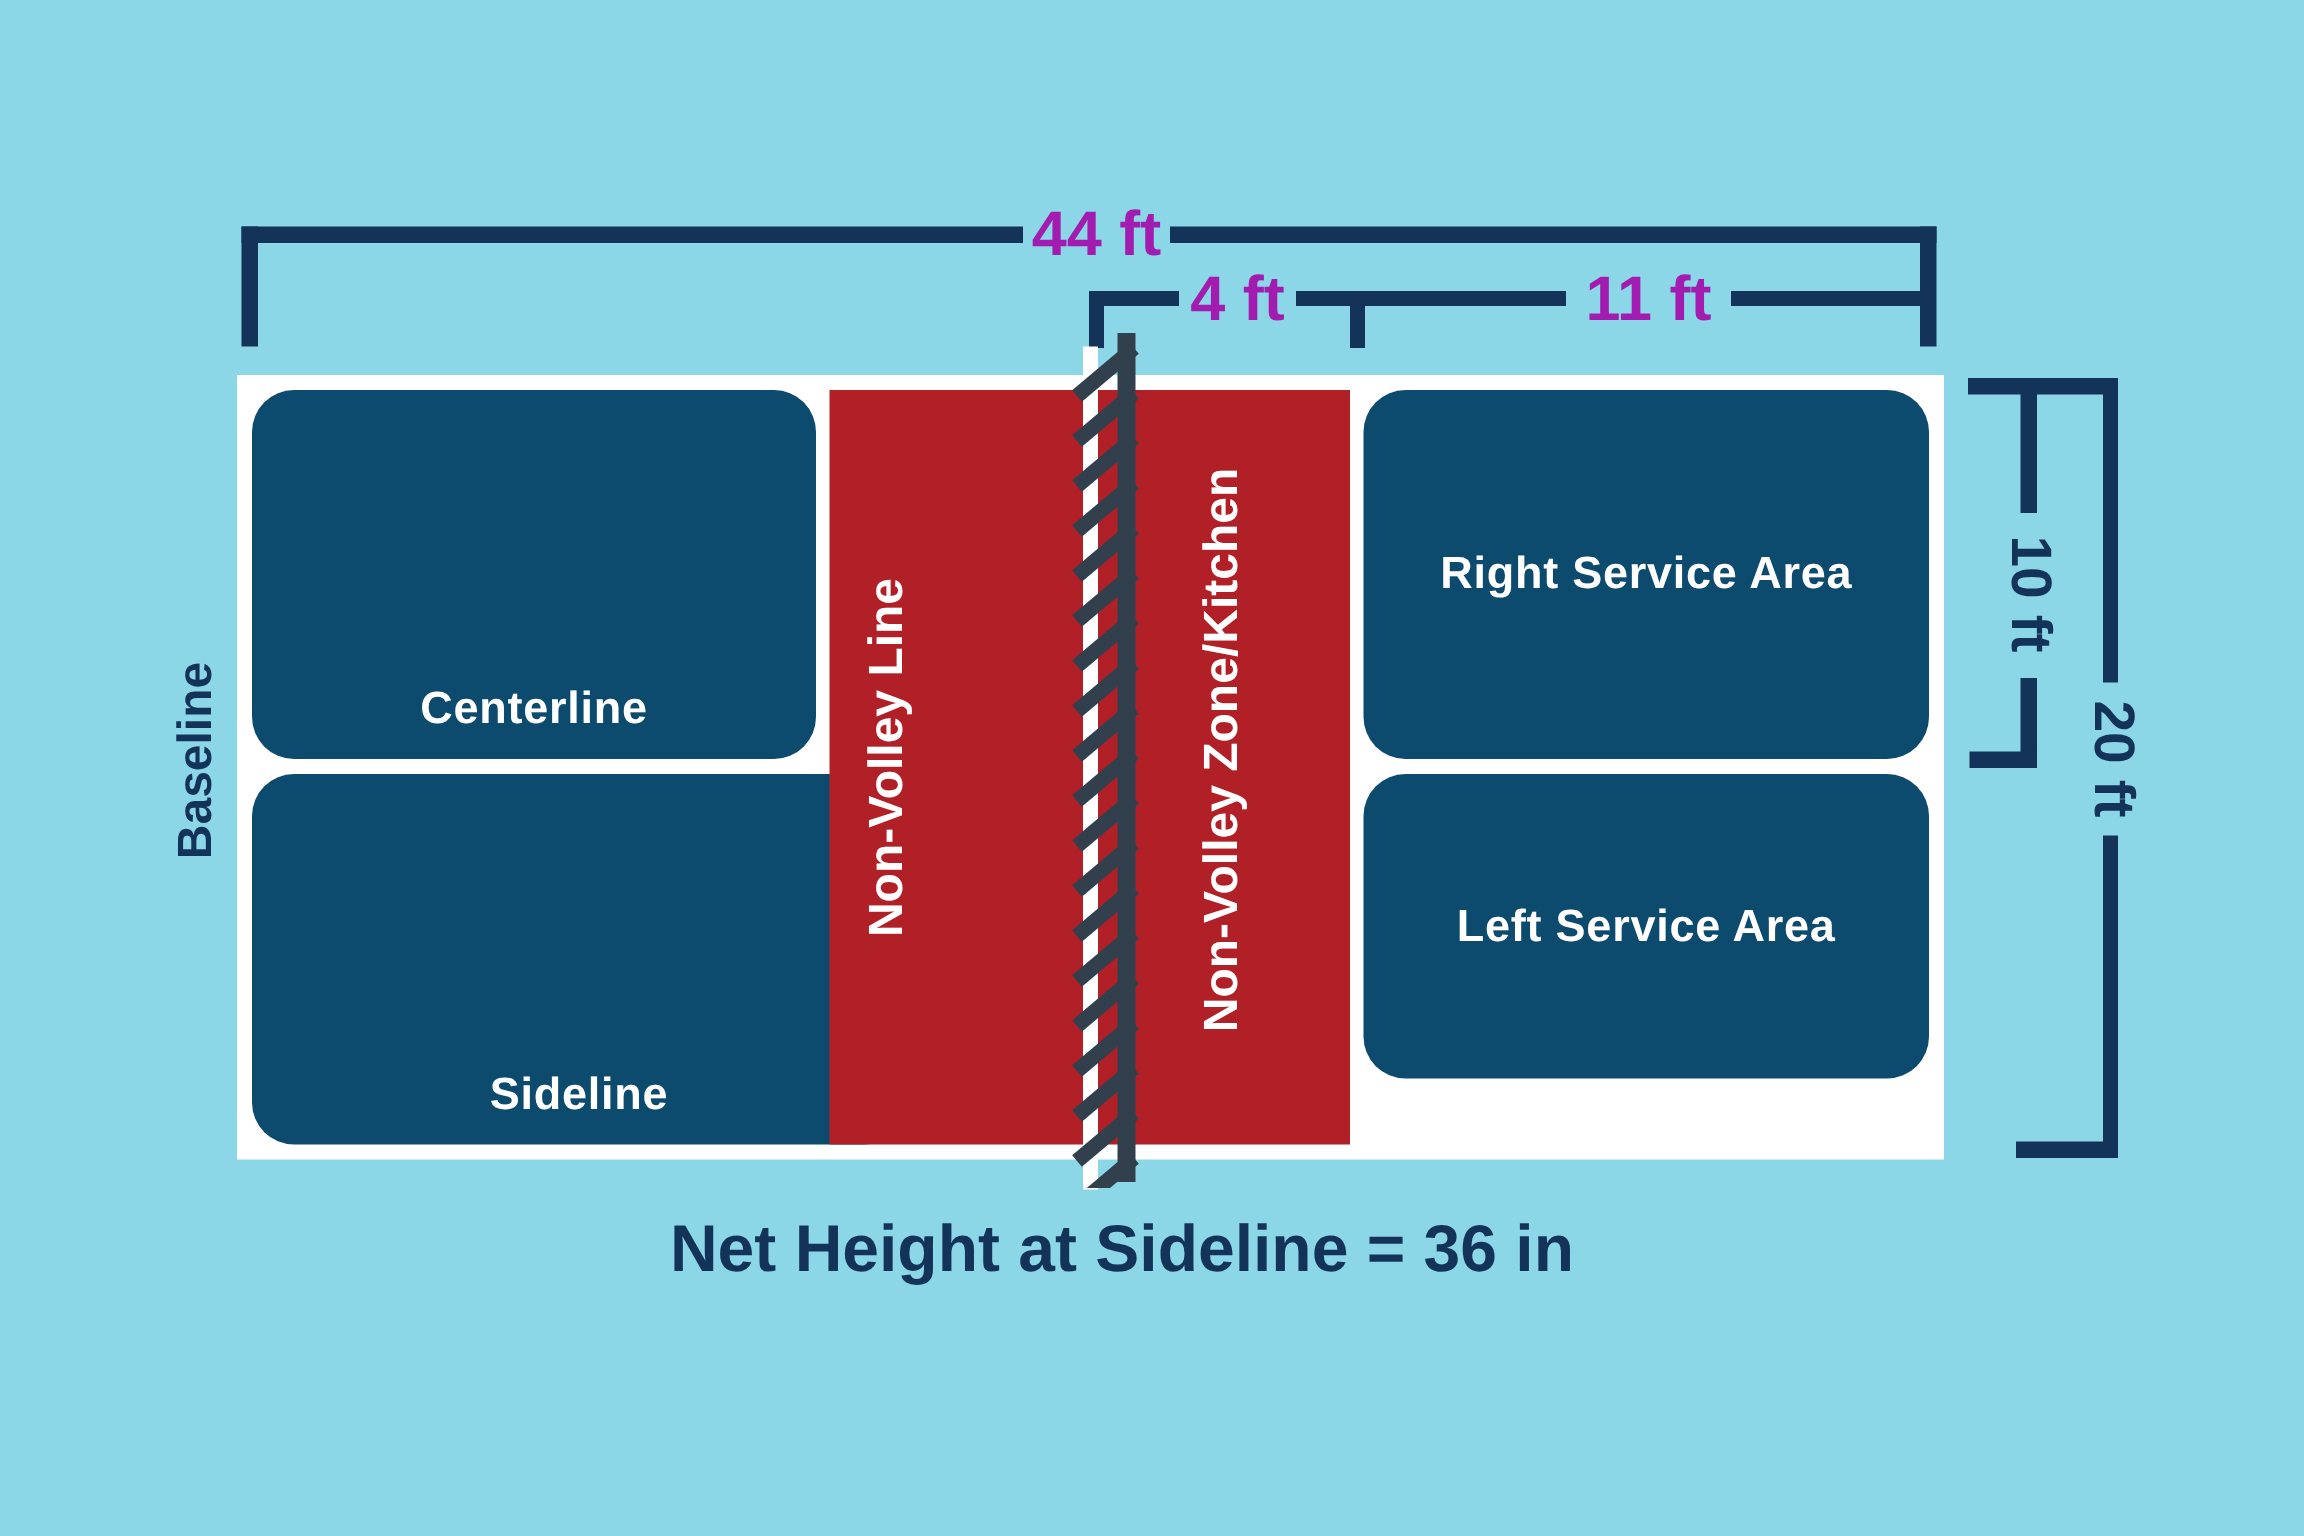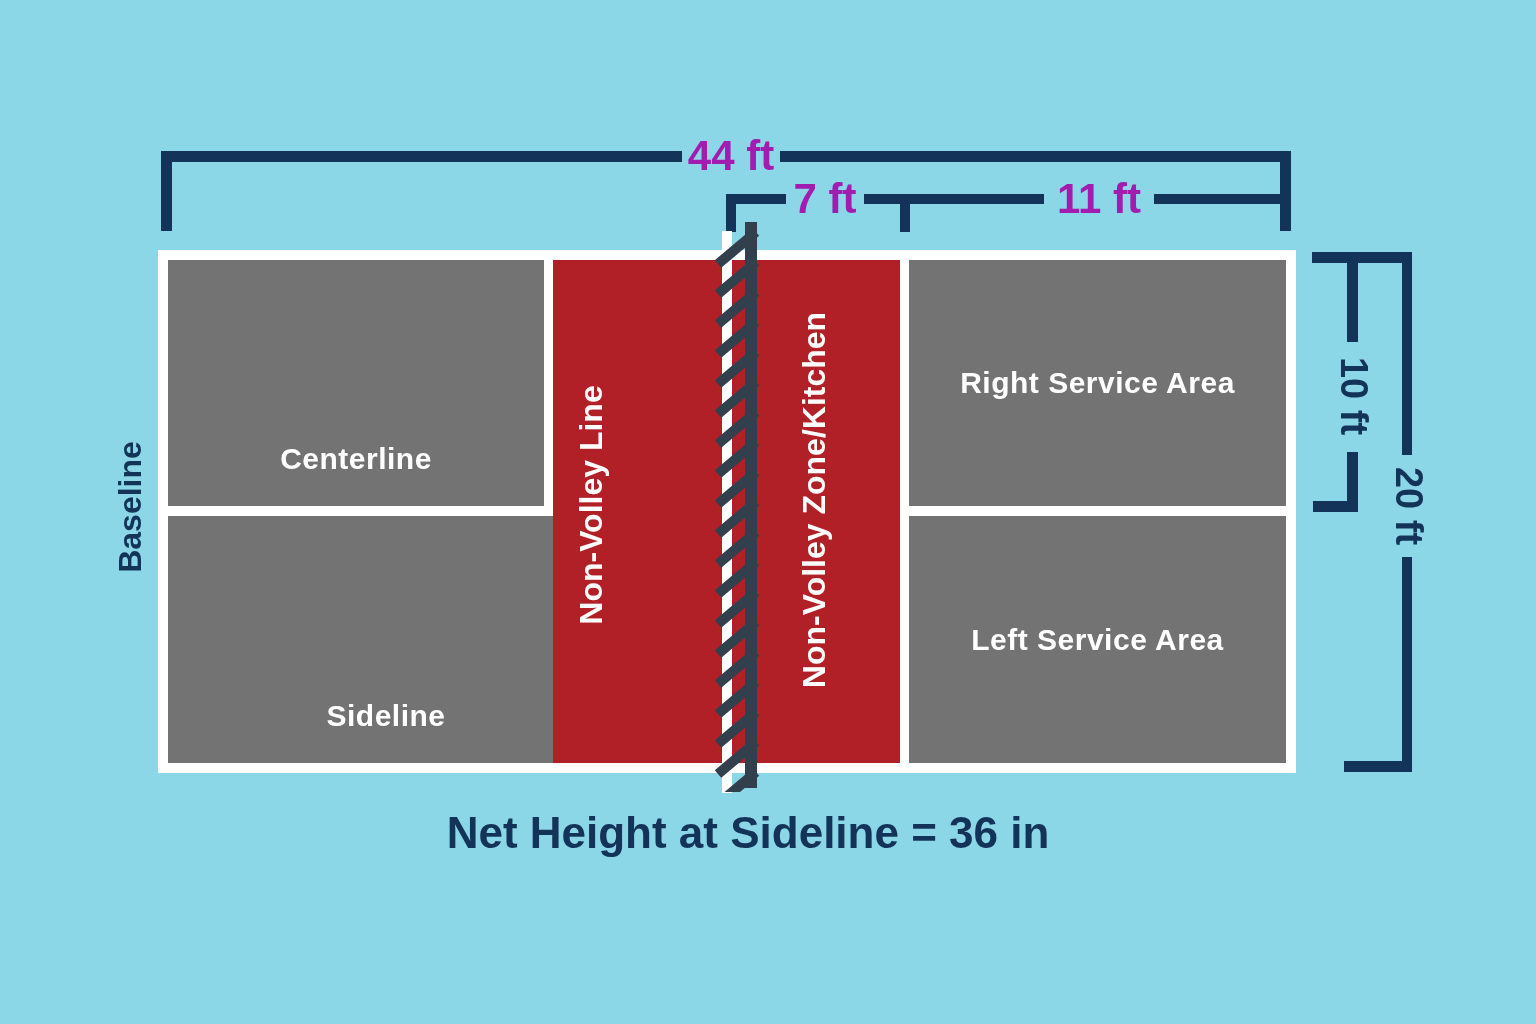"7 ft" div.dim-label { text: 7 -> 4 }
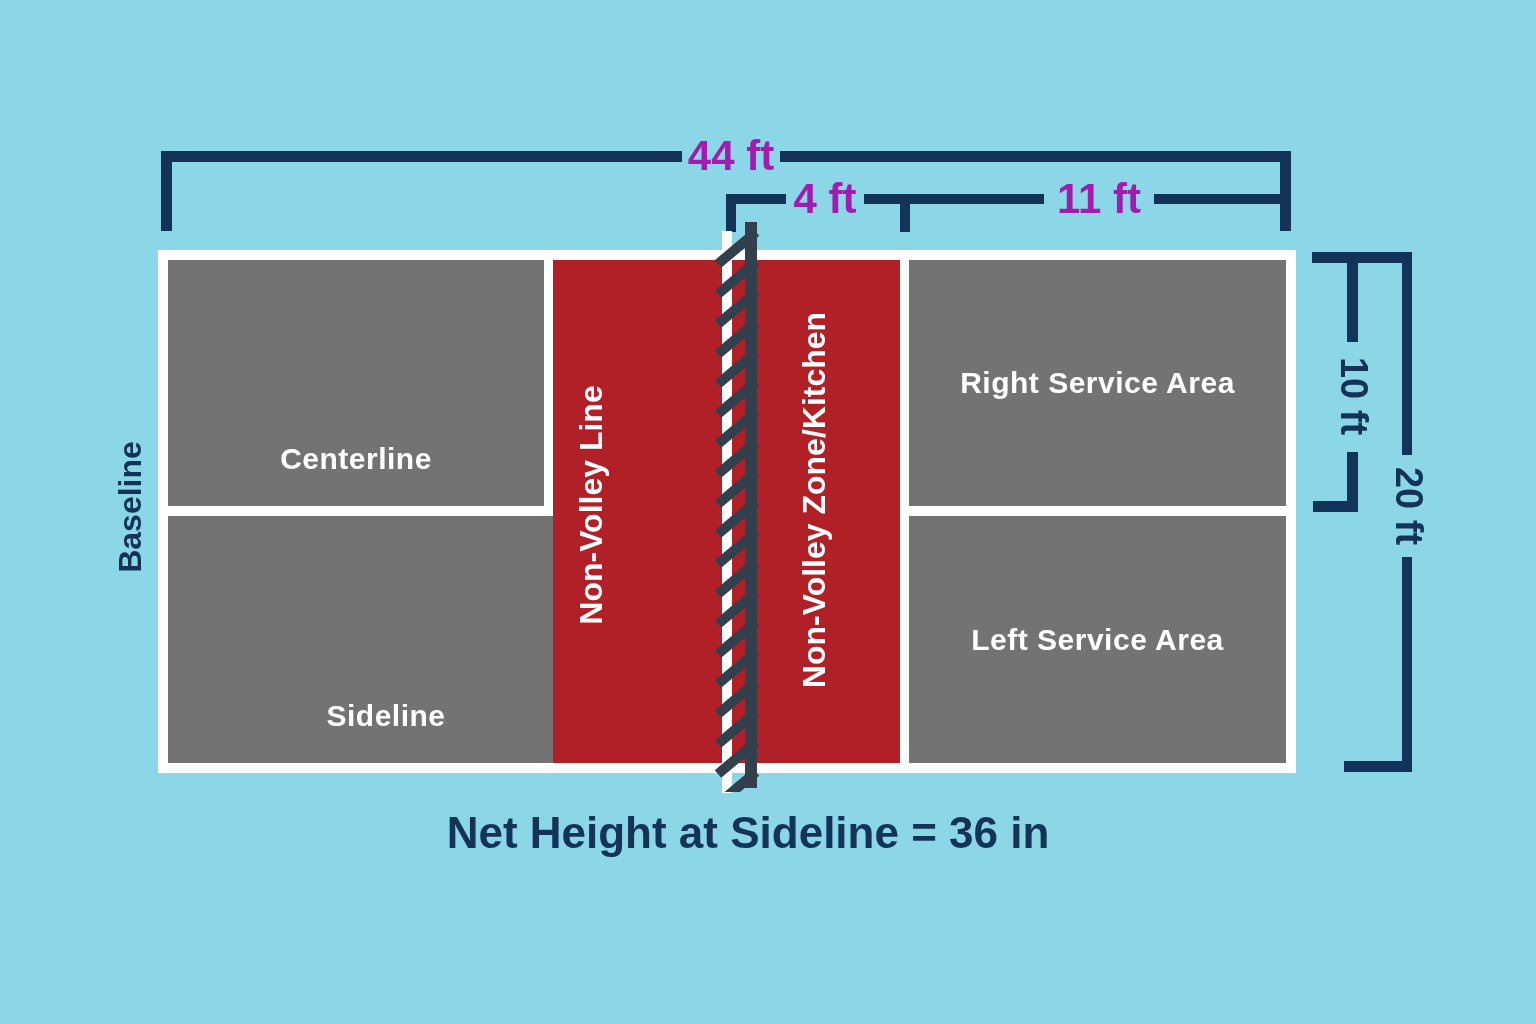"Right Service Area" .zone-navy { background: #737373 -> #0c4a6e; border-radius: none -> 28px }
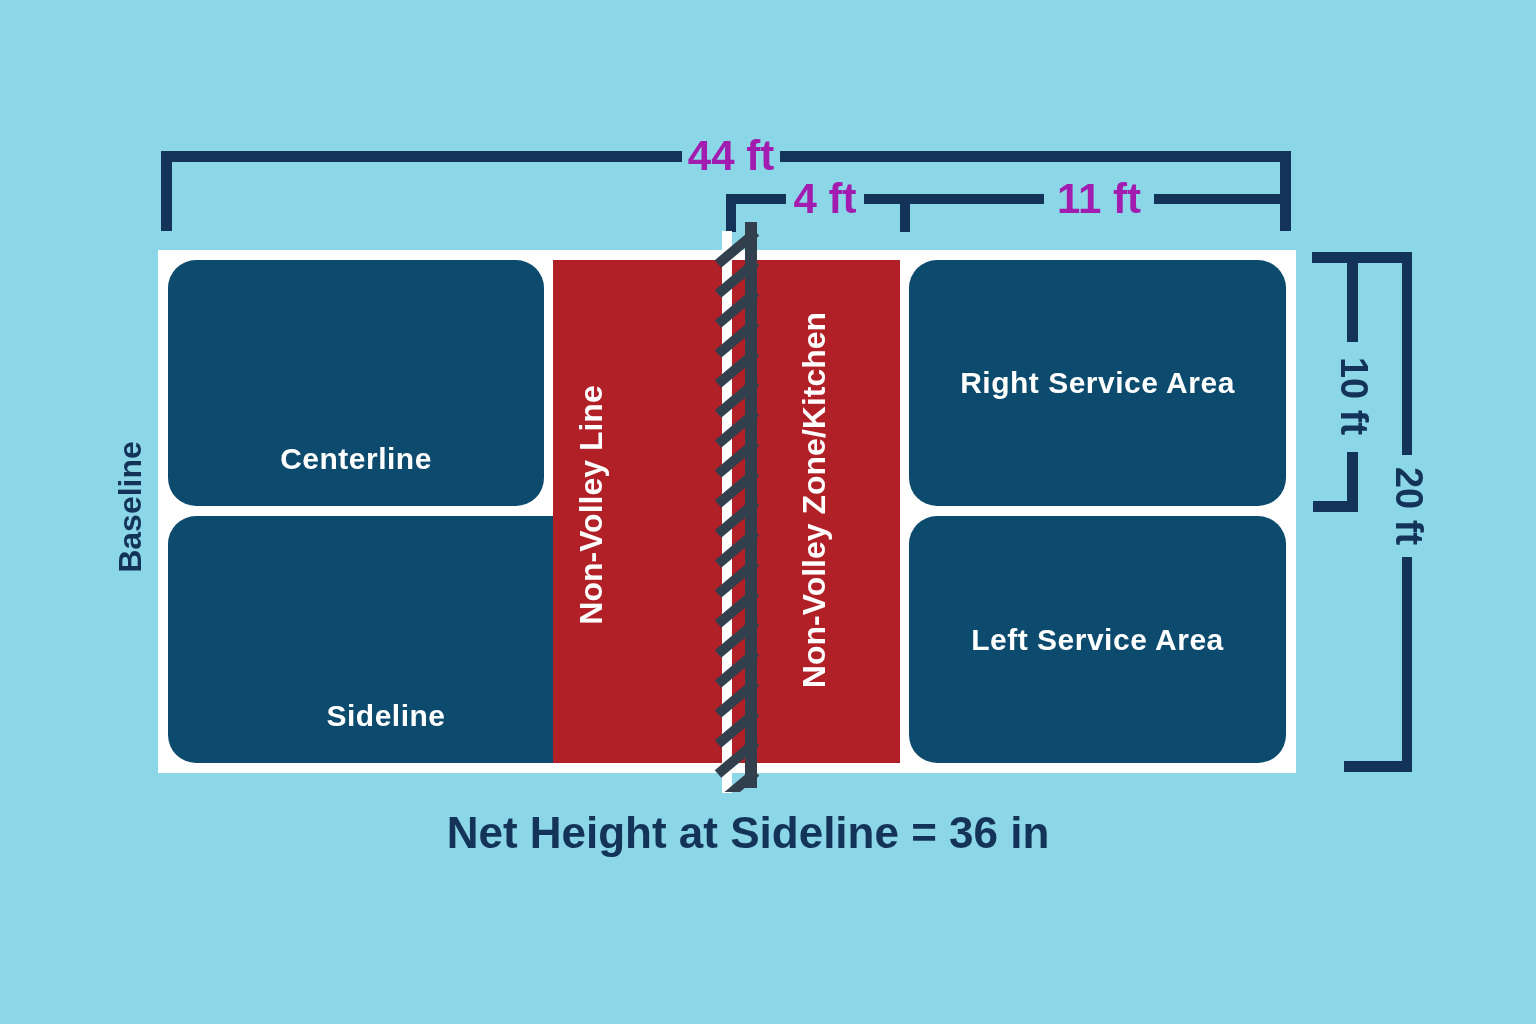"Centerline" .label-bottom { padding-bottom: 30px -> 16px }
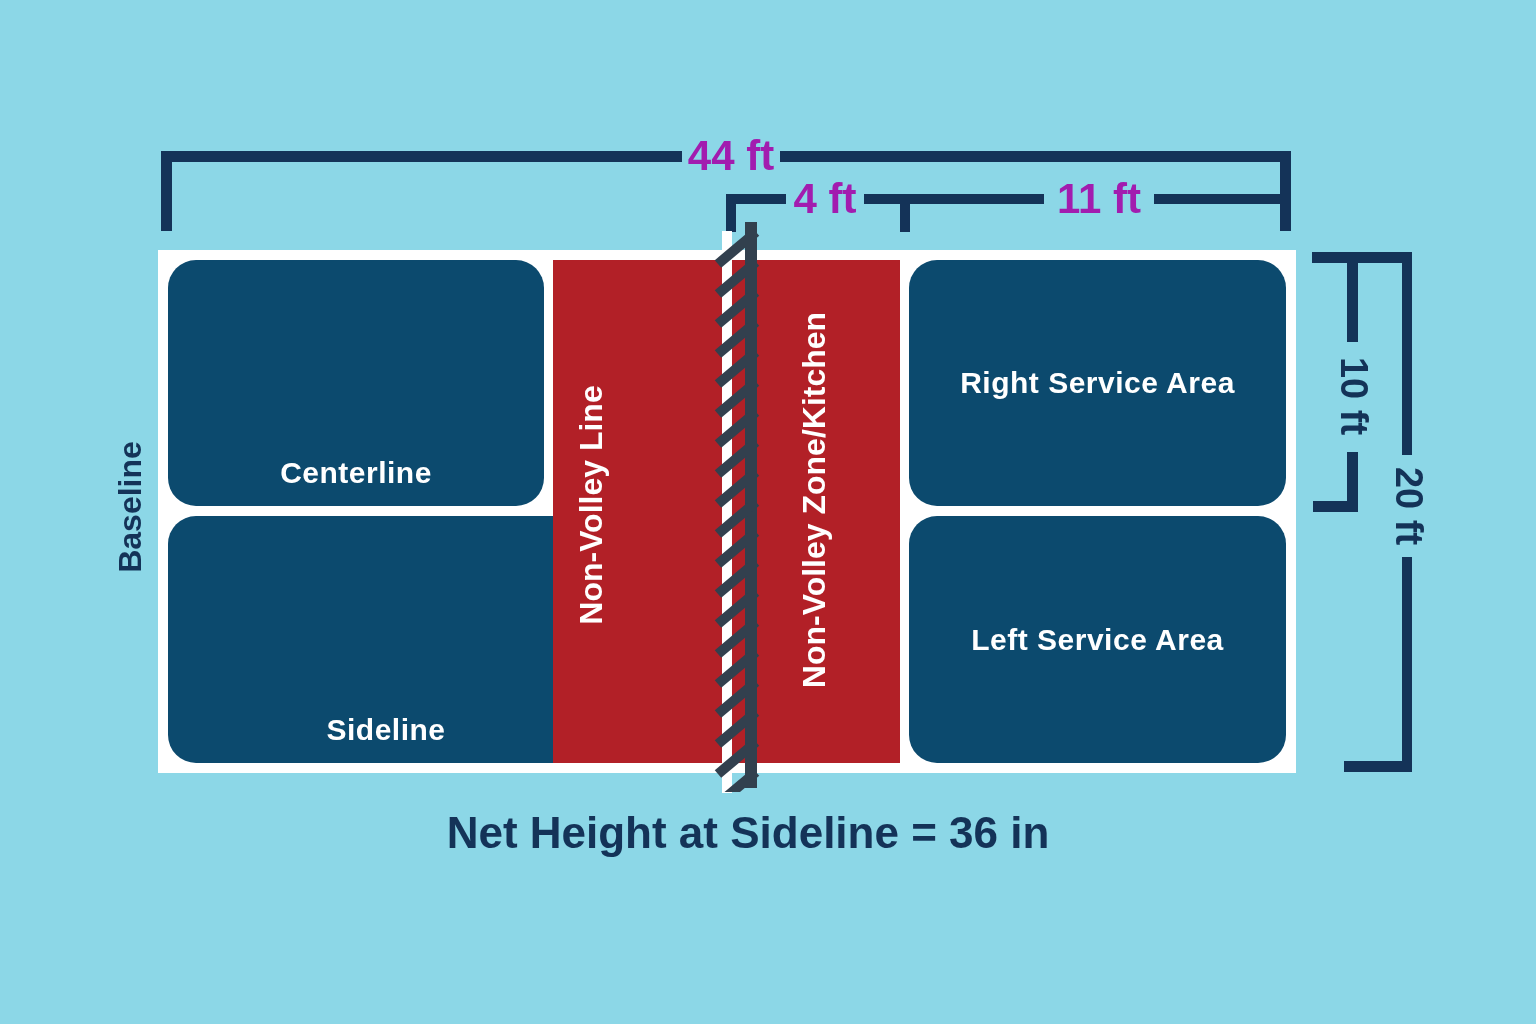"Left Service Area" div.zone { height: 247px -> 203px }
